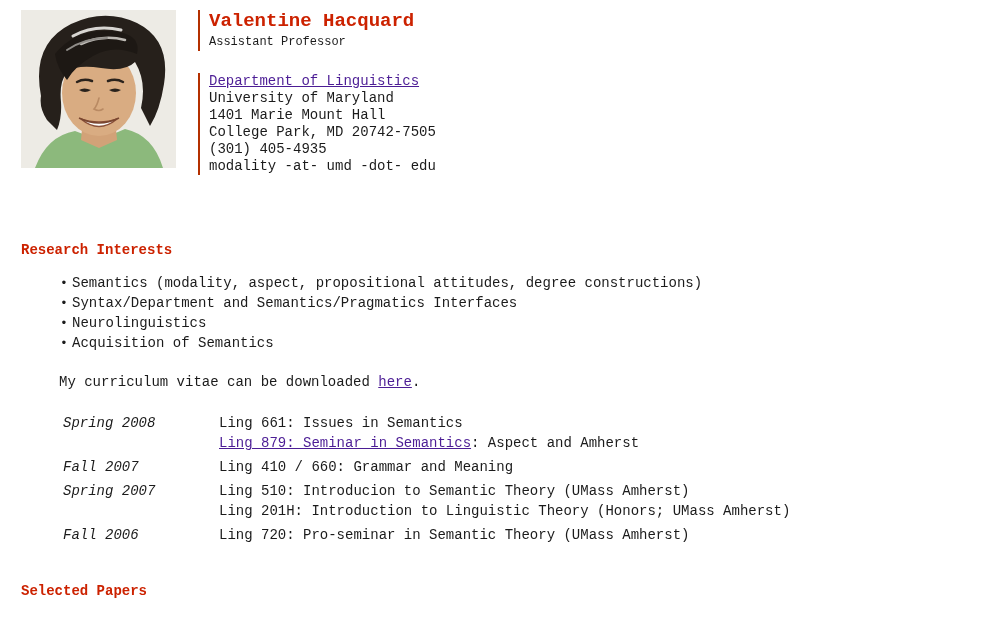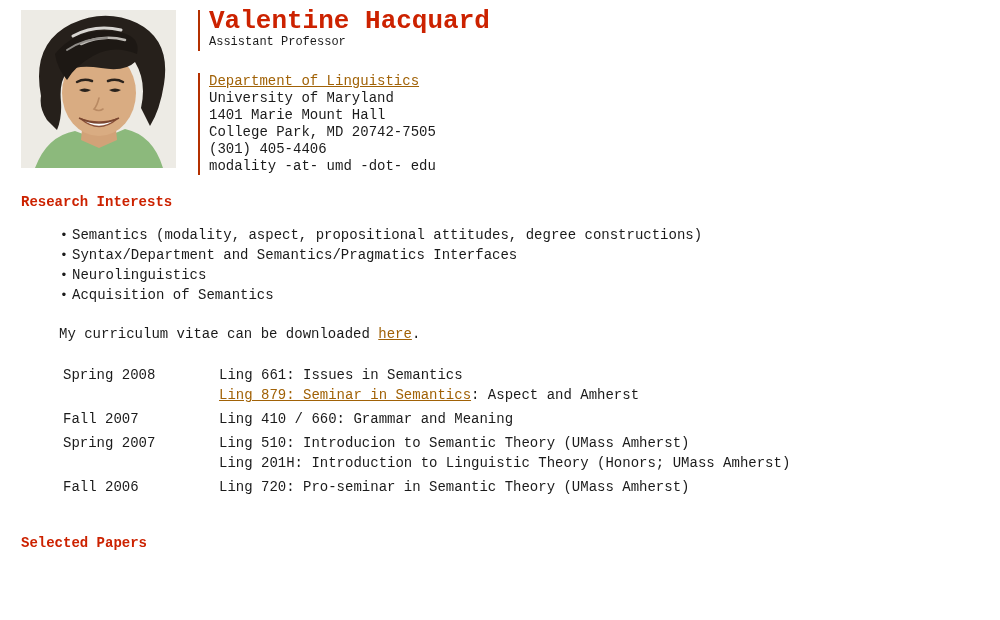"Valentine Hacquard" .name { font-size: 26px -> 19px }
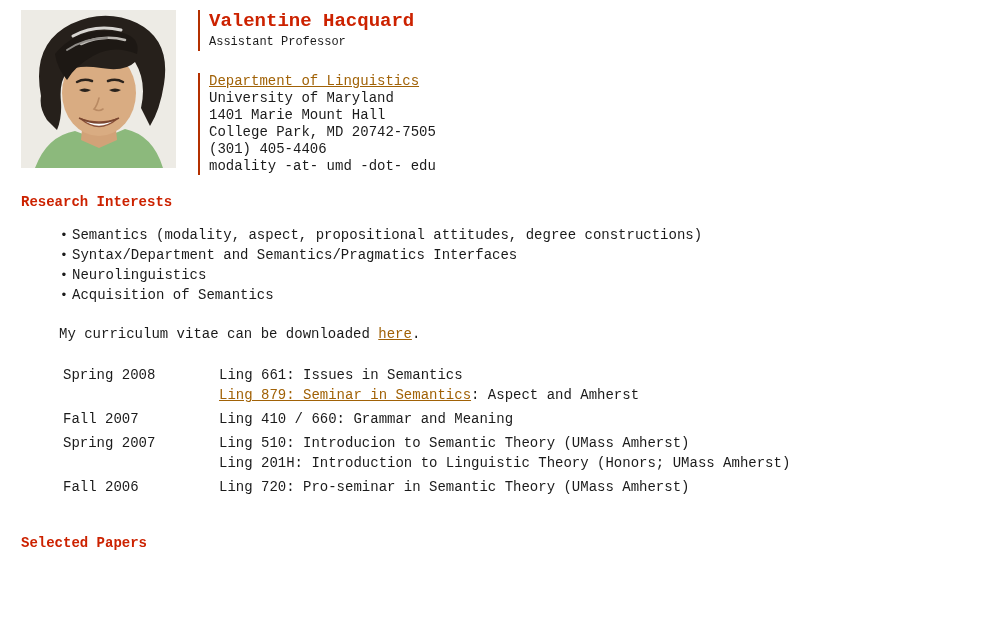"Department of Linguistics" a { color: #a16207 -> #4c1d95 }
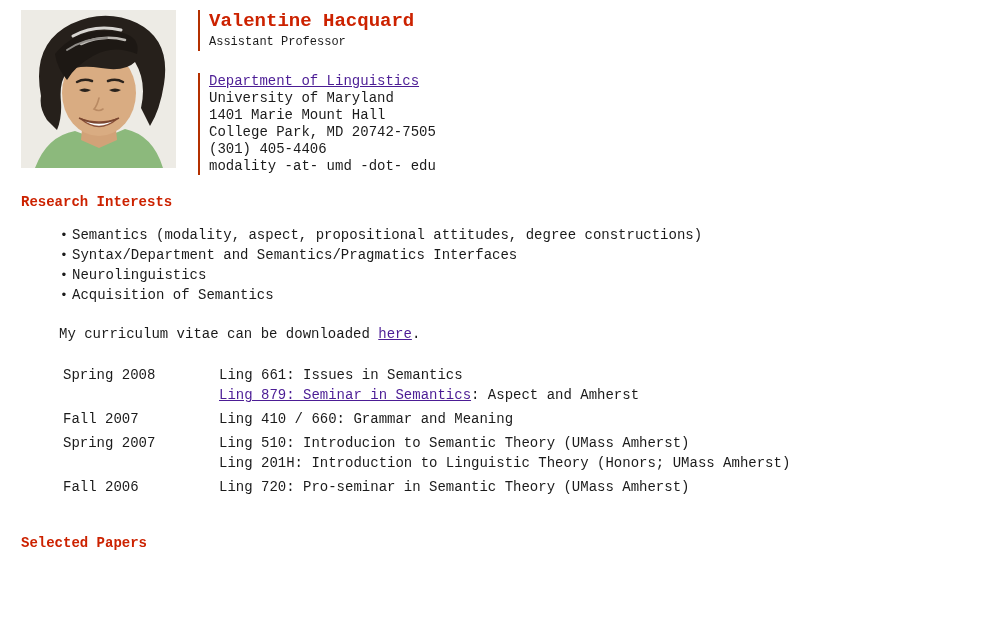"(301) 405-4406" div.addr-line { text: 405-4406 -> 405-4935 }
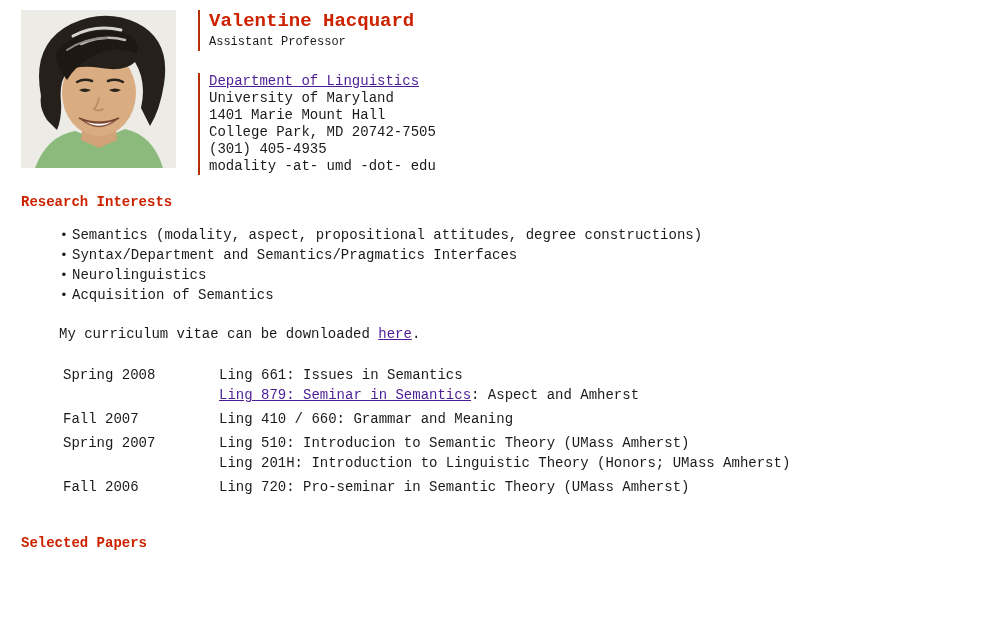"Research Interests" .research-heading { margin-top: 20px -> 68px }
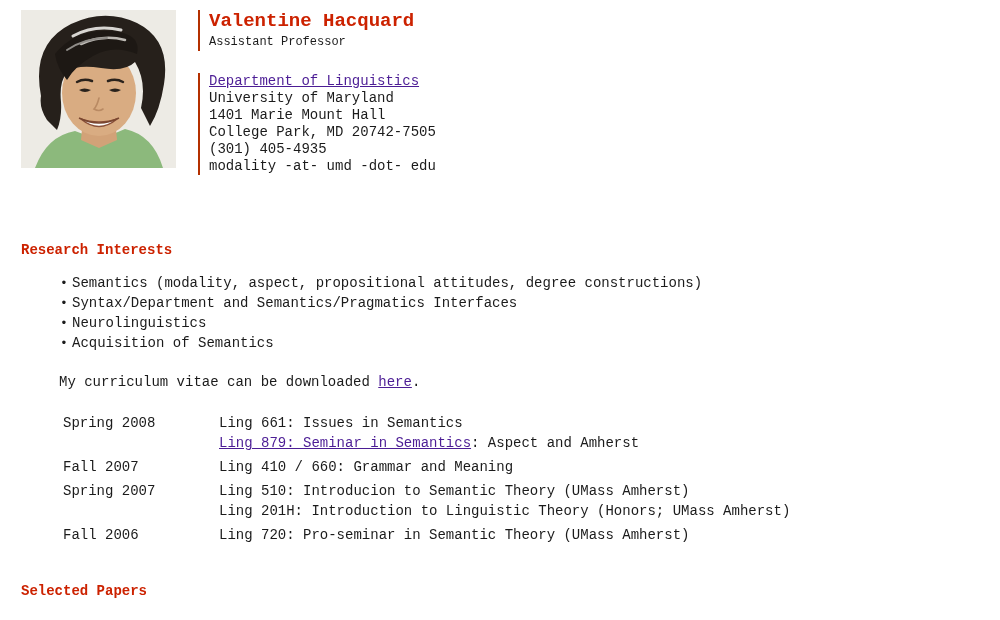"Spring 2008" table.teaching td.term { font-style: none -> italic }
